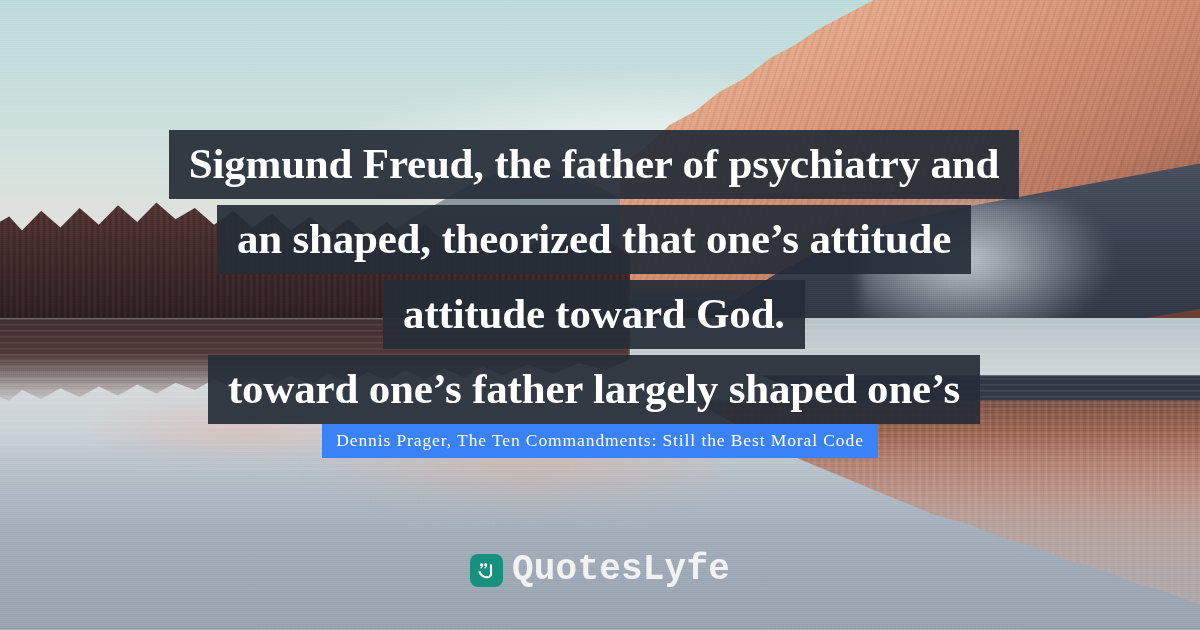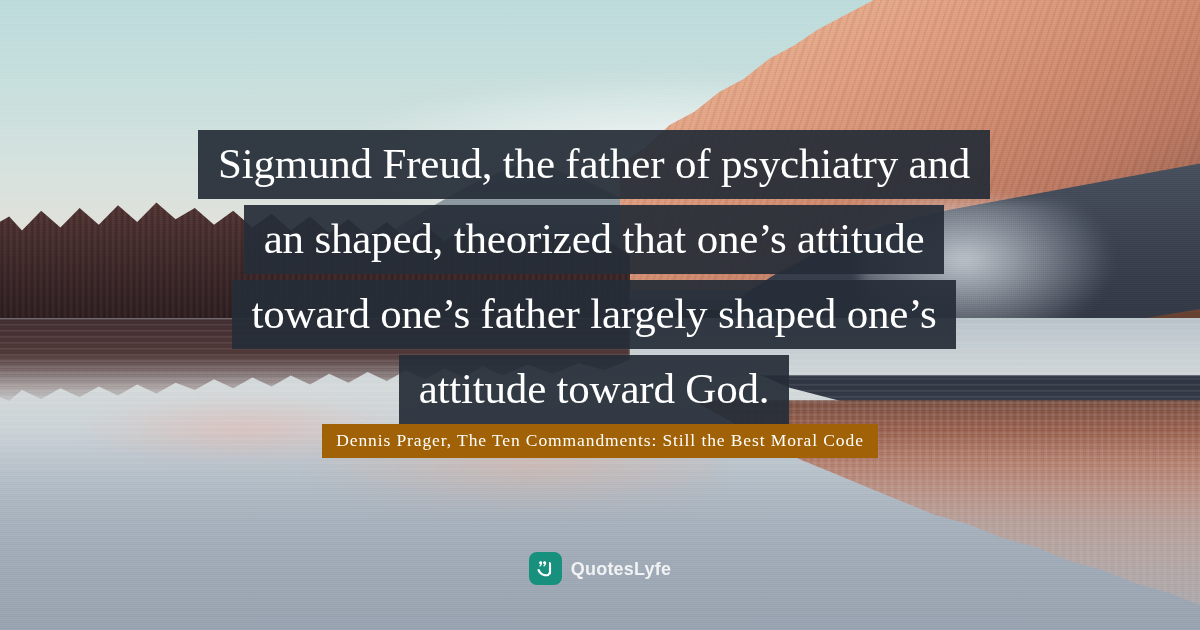"Sigmund Freud, the father of" .quote-line { font-weight: 400 -> 700 }
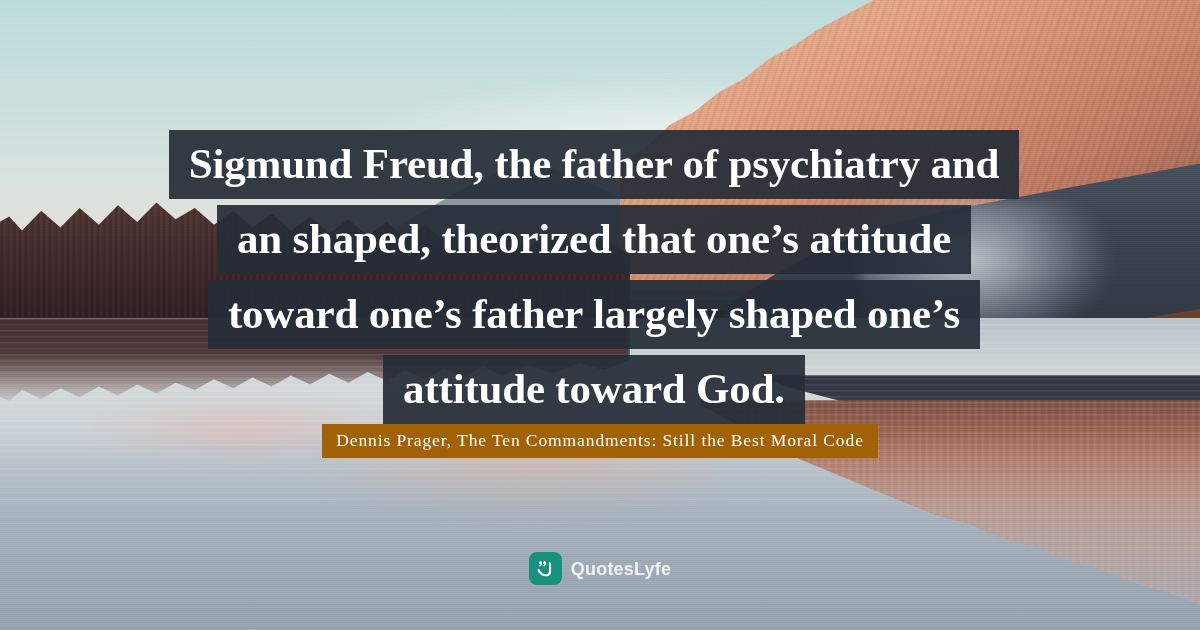"toward one’s father largely shaped" div.quote-line { order: before "attitude toward God." -> after "attitude toward God." }
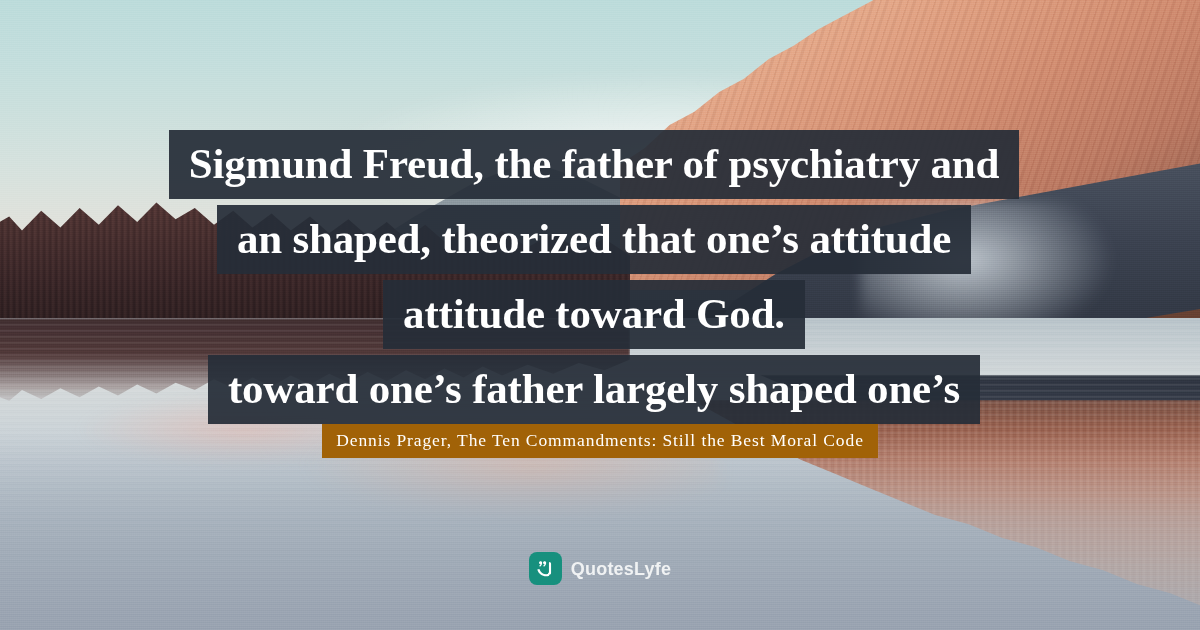"Dennis Prager, The Ten Commandments:" .attribution { background: #a16207 -> #3b82f6 }
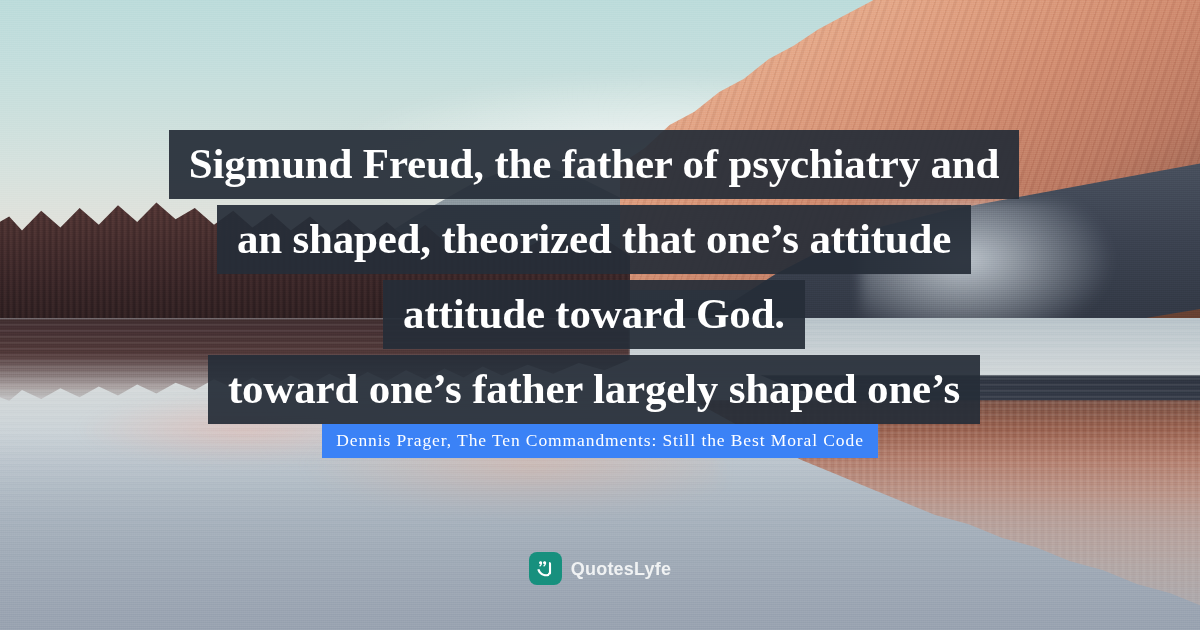"QuotesLyfe" .logo-text { font-family: Liberation Sans, sans-serif -> Liberation Mono, monospace; font-size: 18px -> 36px }
